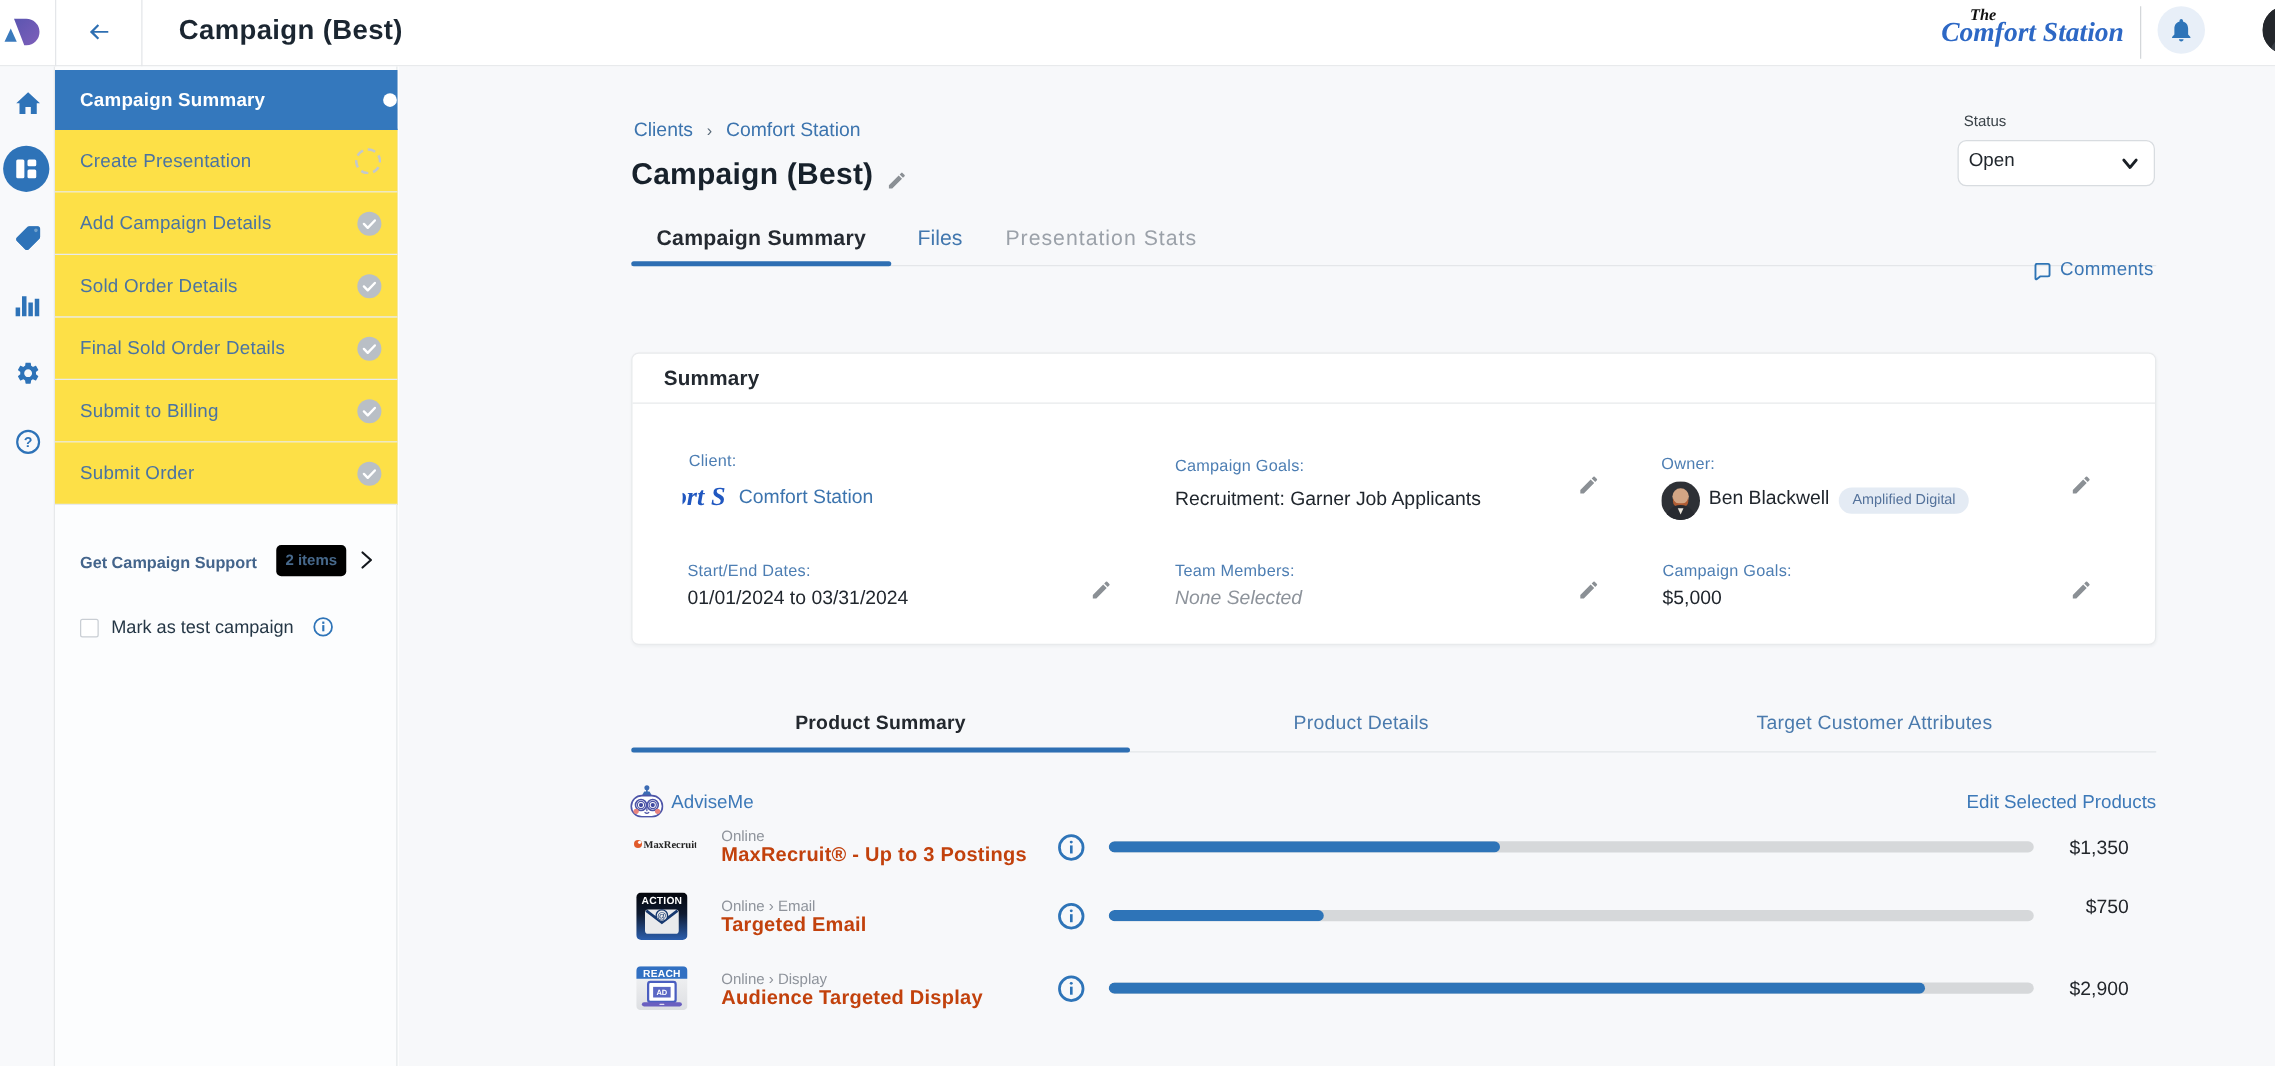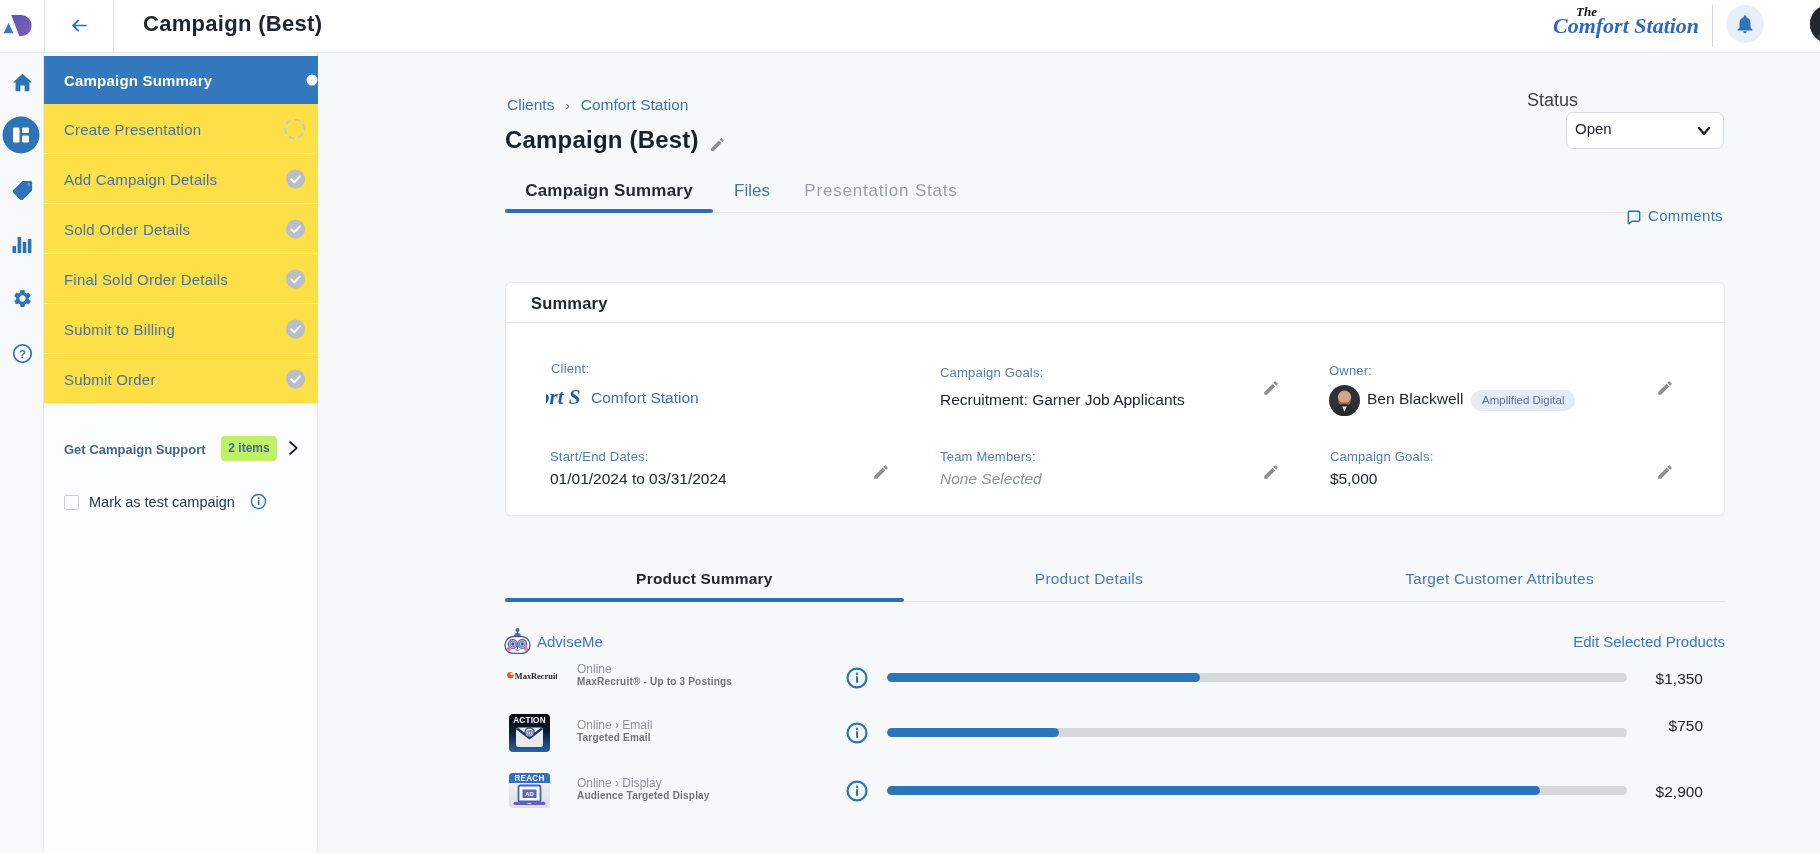"Status" .status-lbl { font-size: 18px -> 12px; left: 1208px -> 1252px }
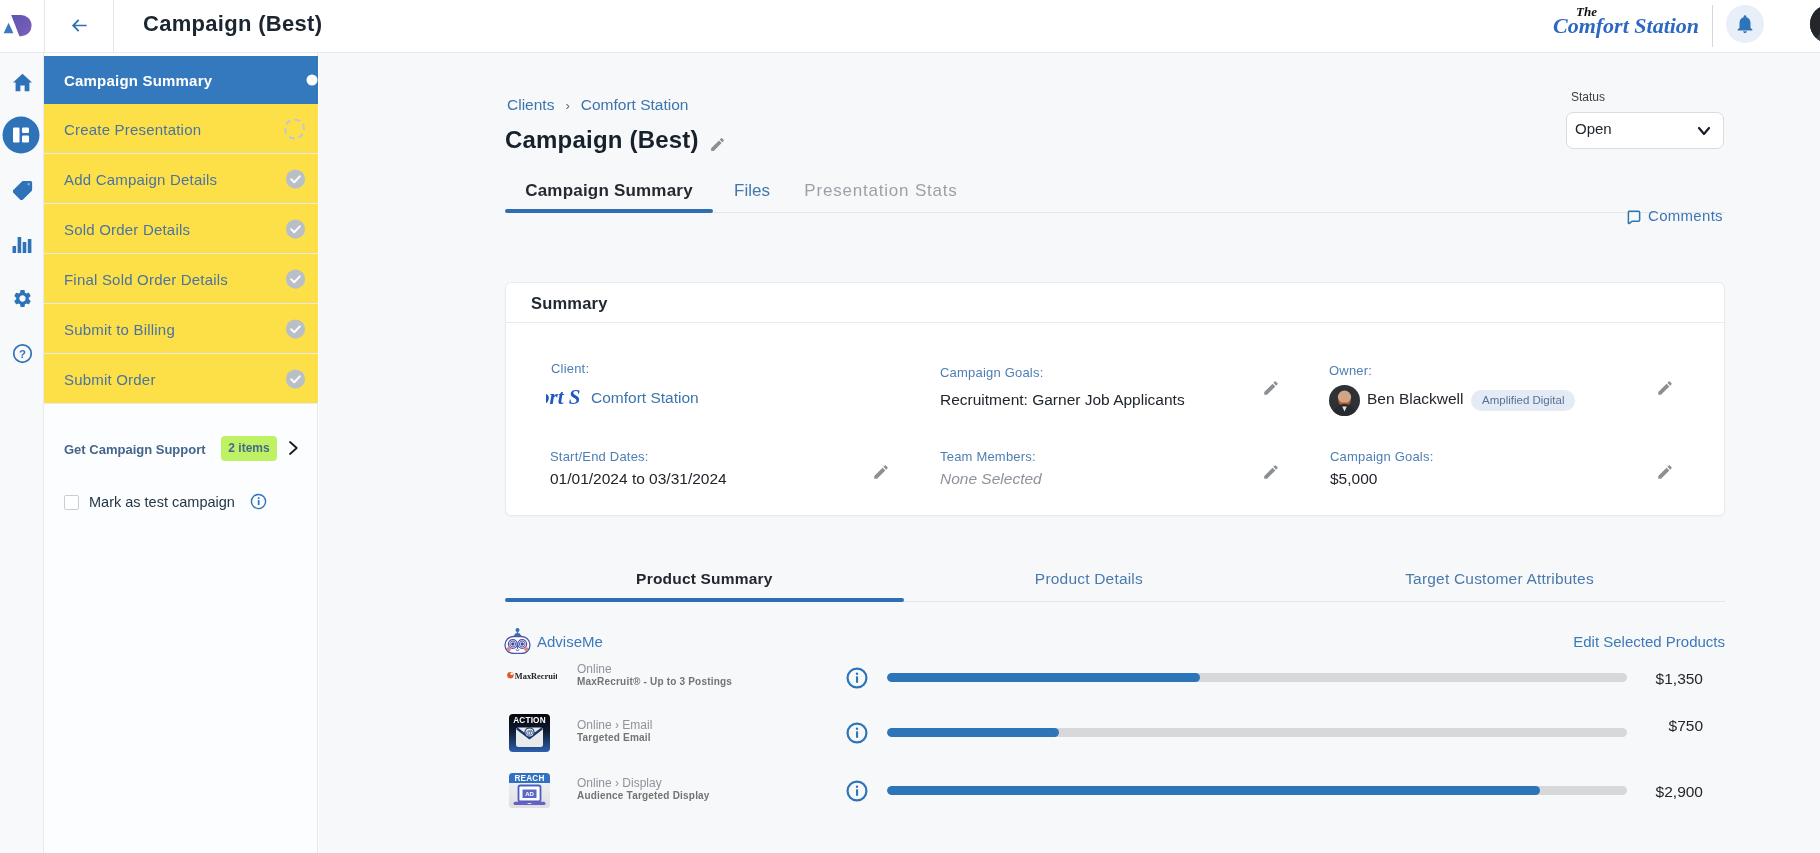"2 items" .gcs .badge { background: #bef264 -> #000000 }
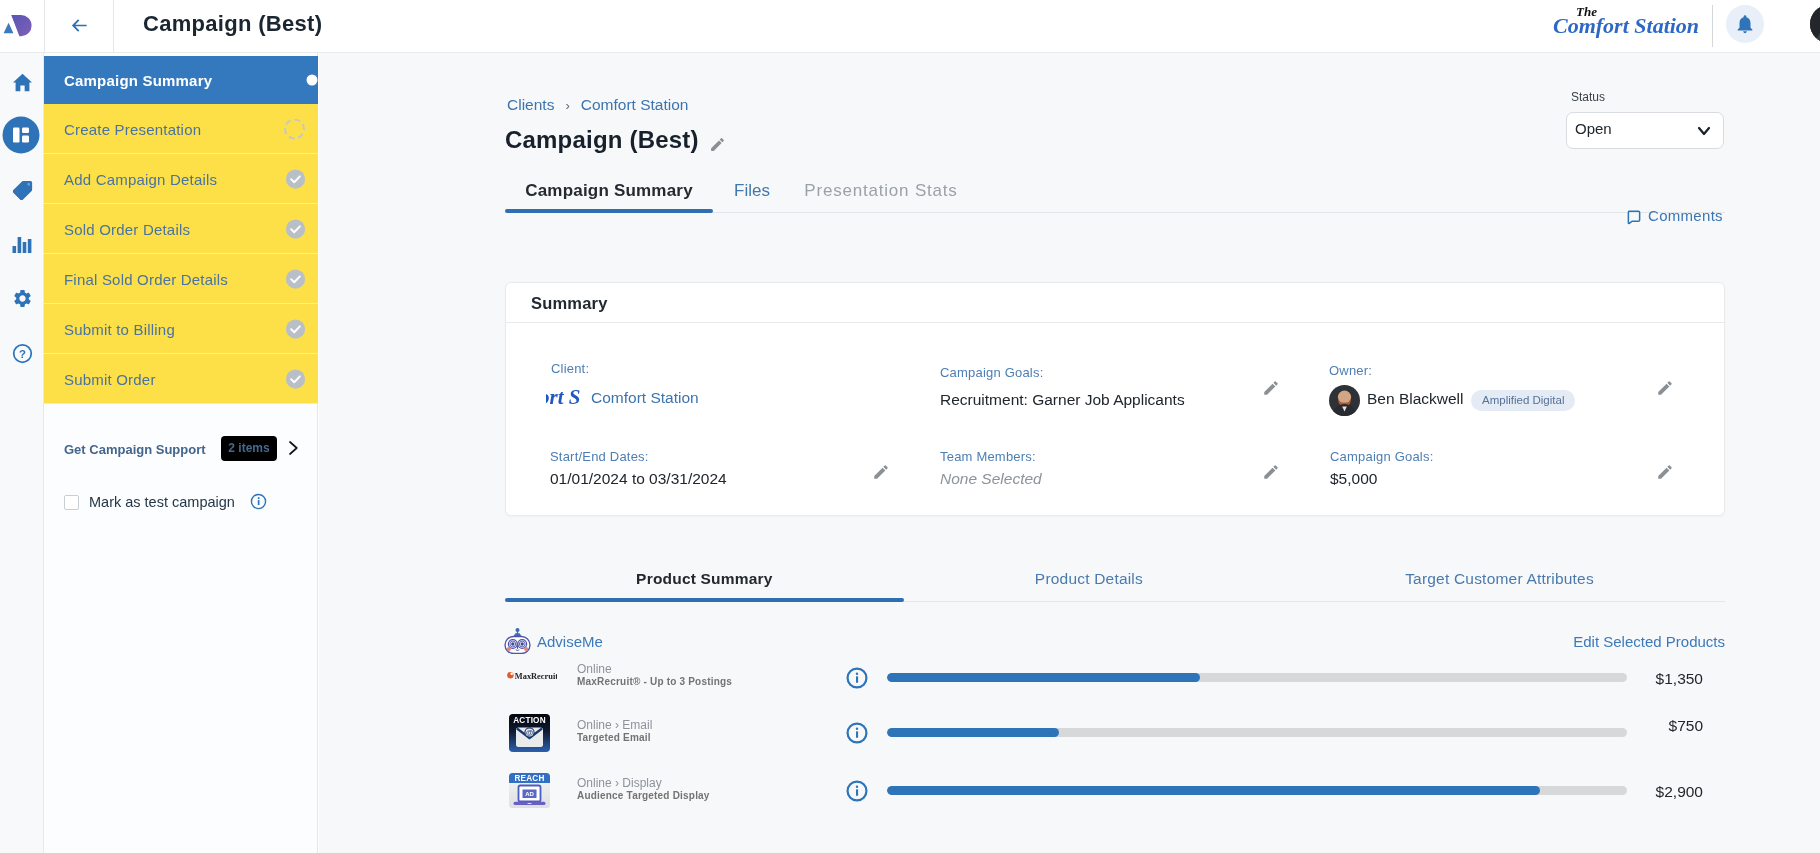"MaxRecruit® - Up to 3" .prow .nm { color: #737373 -> #c2410c; font-size: 10px -> 16px }
